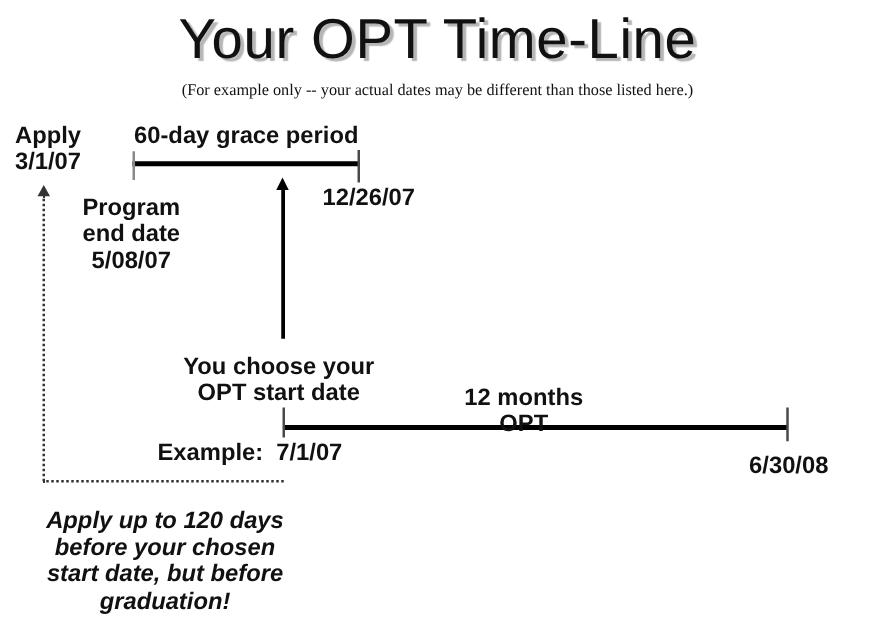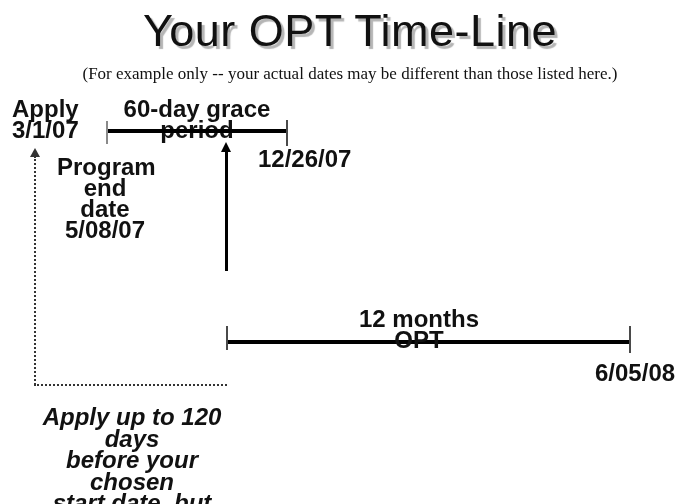"(For example only -- your" .page-subtitle { font-size: 17px -> 13px }
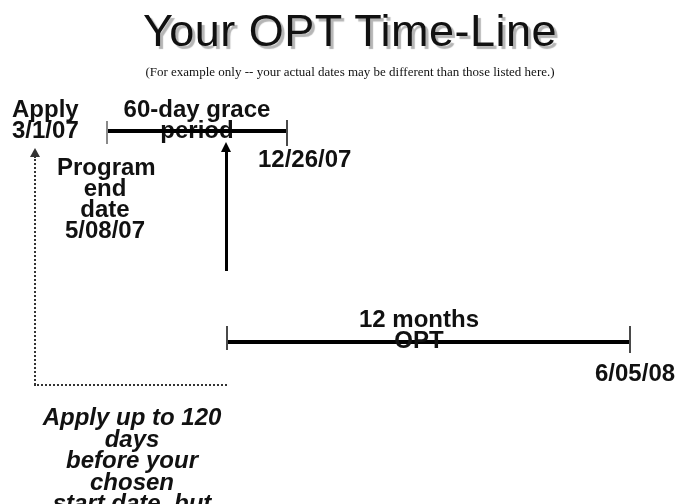"Apply" .txt { font-size: 24px -> 19px }
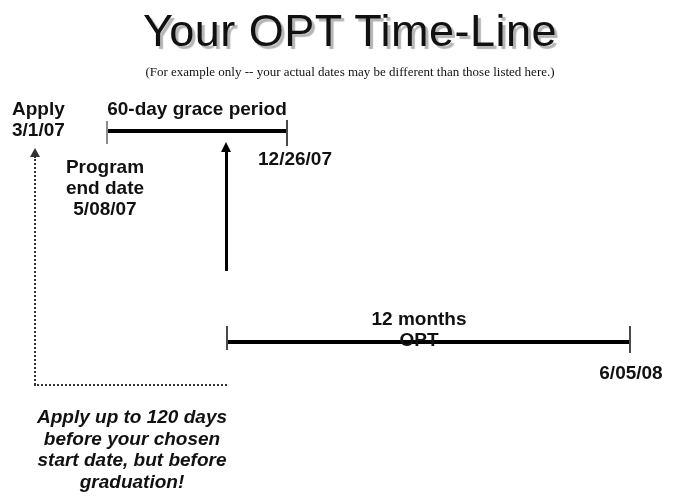"You choose your" div.abs { html: none -> <div>You choose your OPT start date</div> }
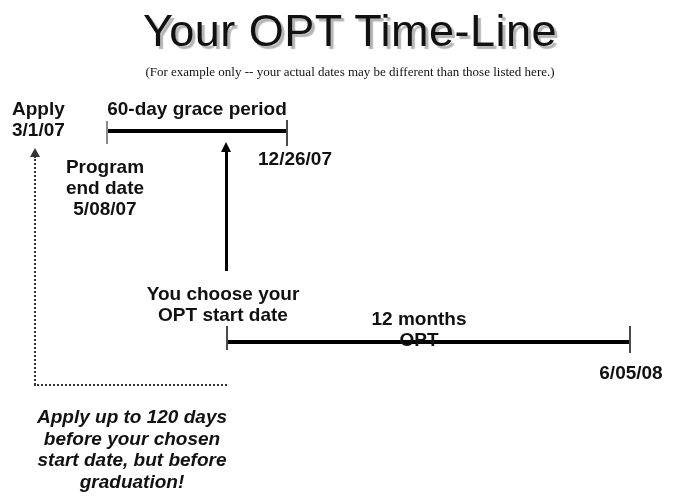"Example: 7/1/07" div.abs { html: none -> <div>Example: 7/1/07</div> }
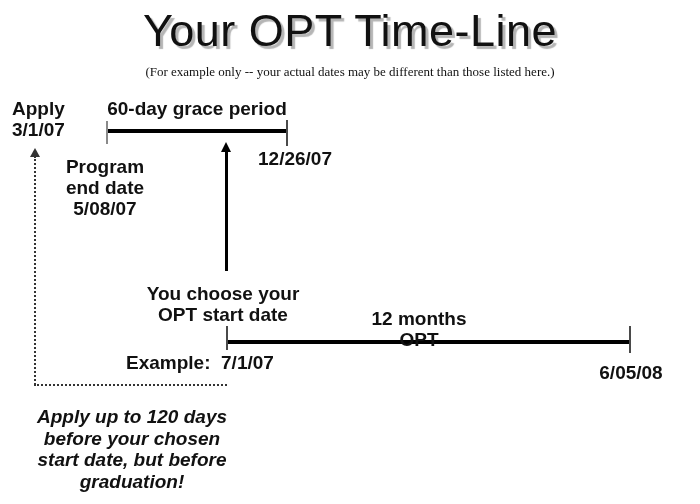"6/05/08" div.abs { text: 6/05/08 -> 6/30/08 }
